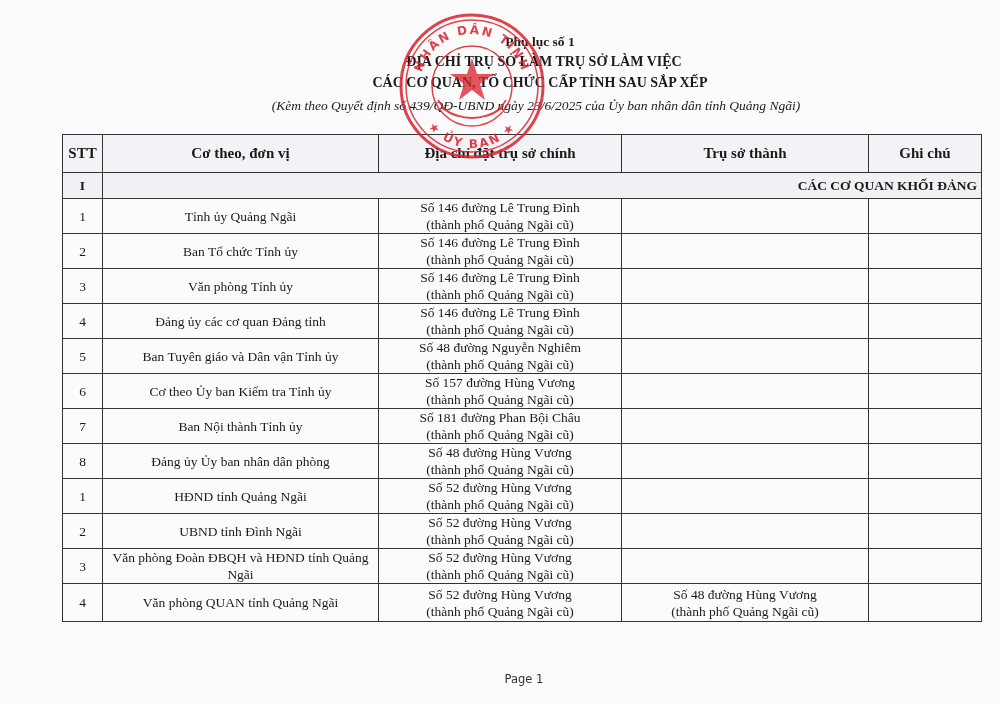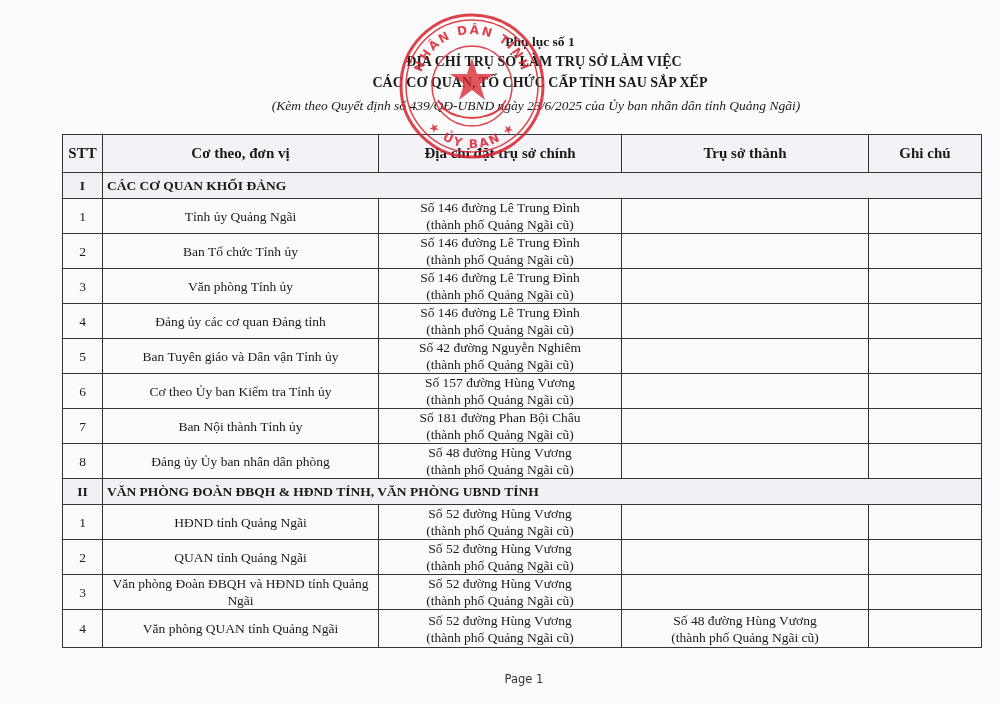"CÁC CƠ QUAN KHỐI ĐẢNG" tr.section td.sec-title { text-align: left -> right }
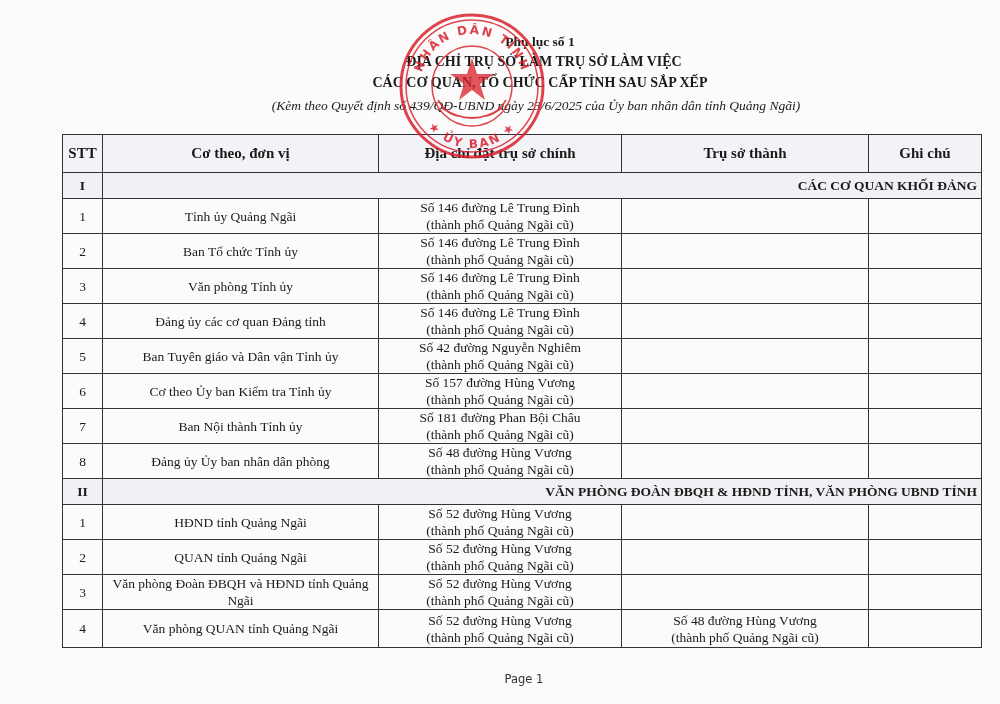"Số 42 đường Nguyễn Nghiêm" span.addr { text: 42 -> 48 }
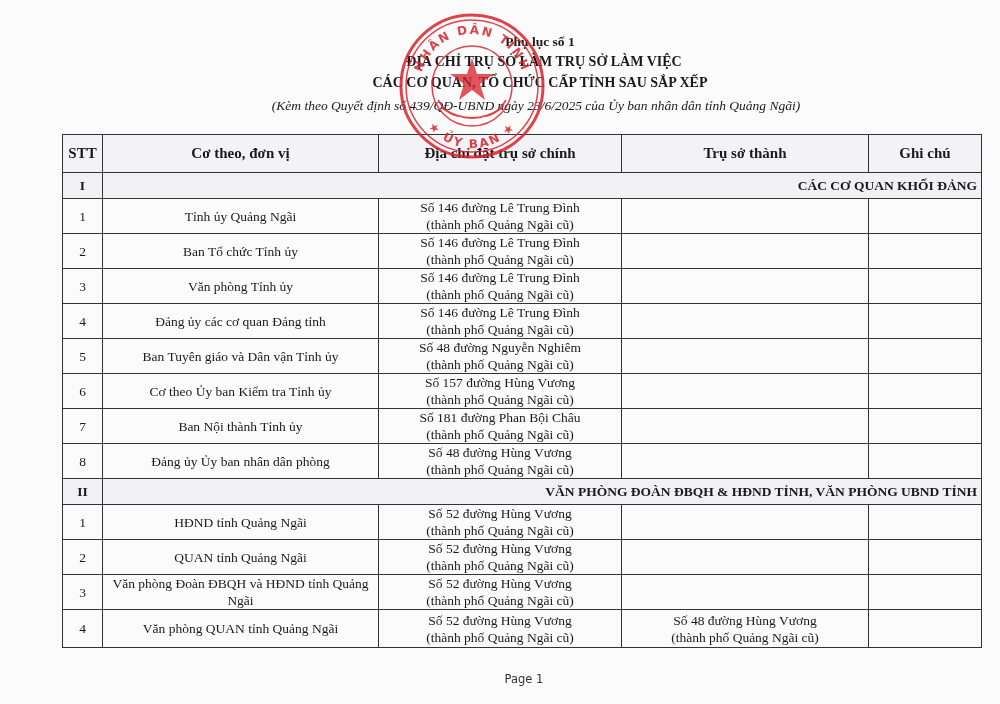"II" tr.section { html: <tr> <td>II</td> <td>VĂN PHÒNG ĐOÀN ĐBQH &amp; HĐND TỈNH, VĂN PHÒNG UBND TỈNH</td> </tr> -> none }
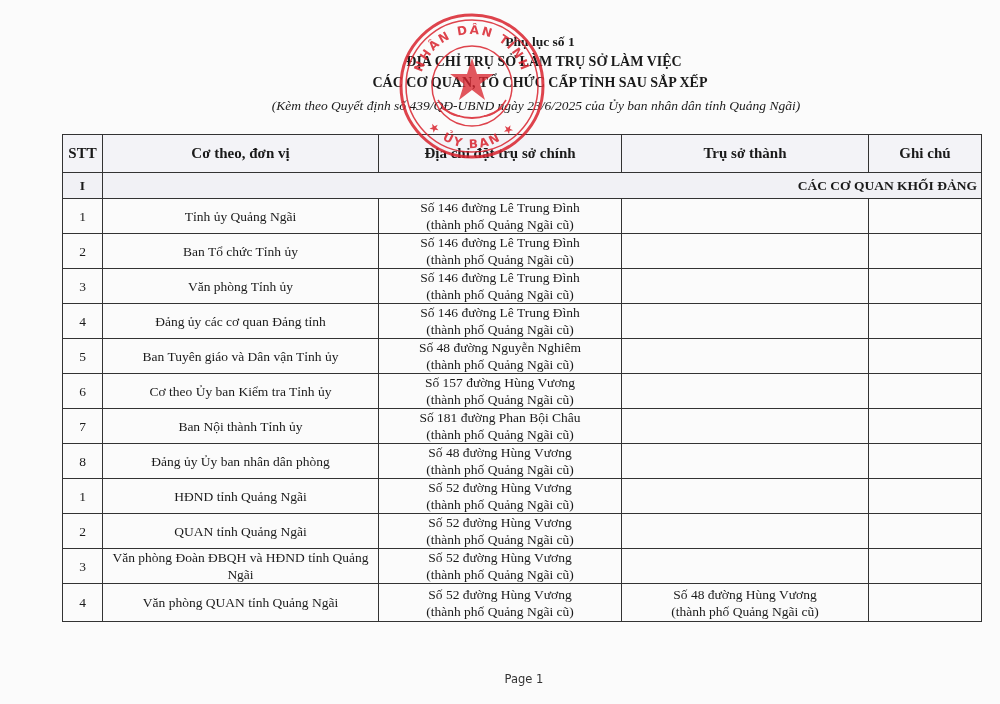"QUAN tỉnh Quảng Ngãi" td { text: QUAN tỉnh Quảng -> UBND tỉnh Đình }
